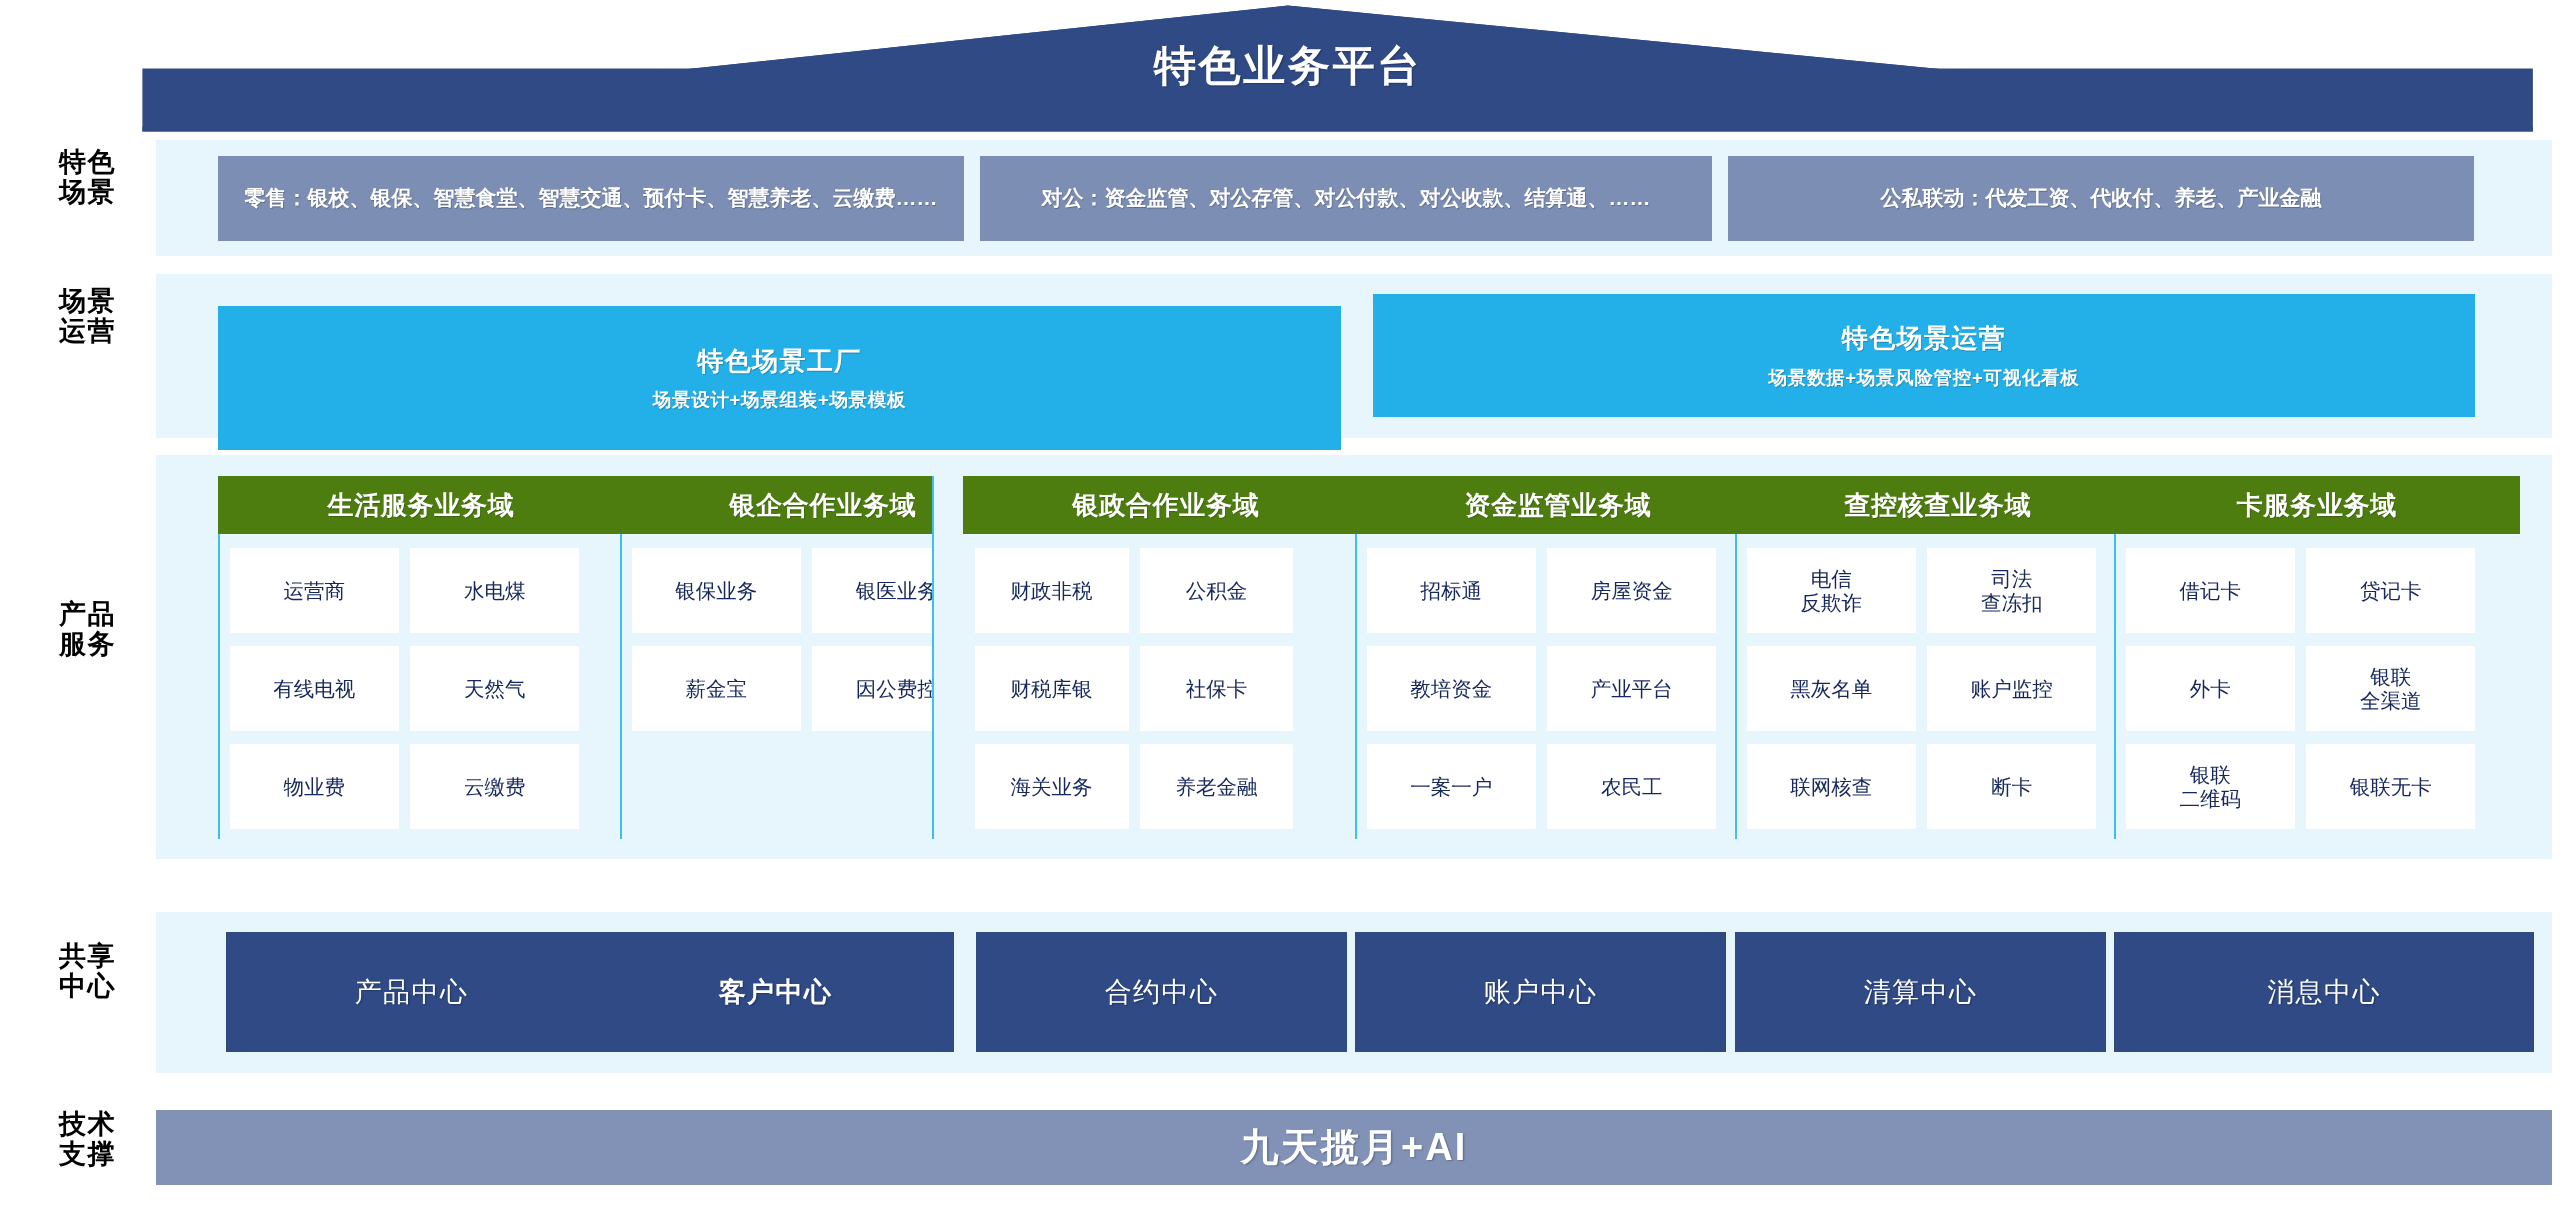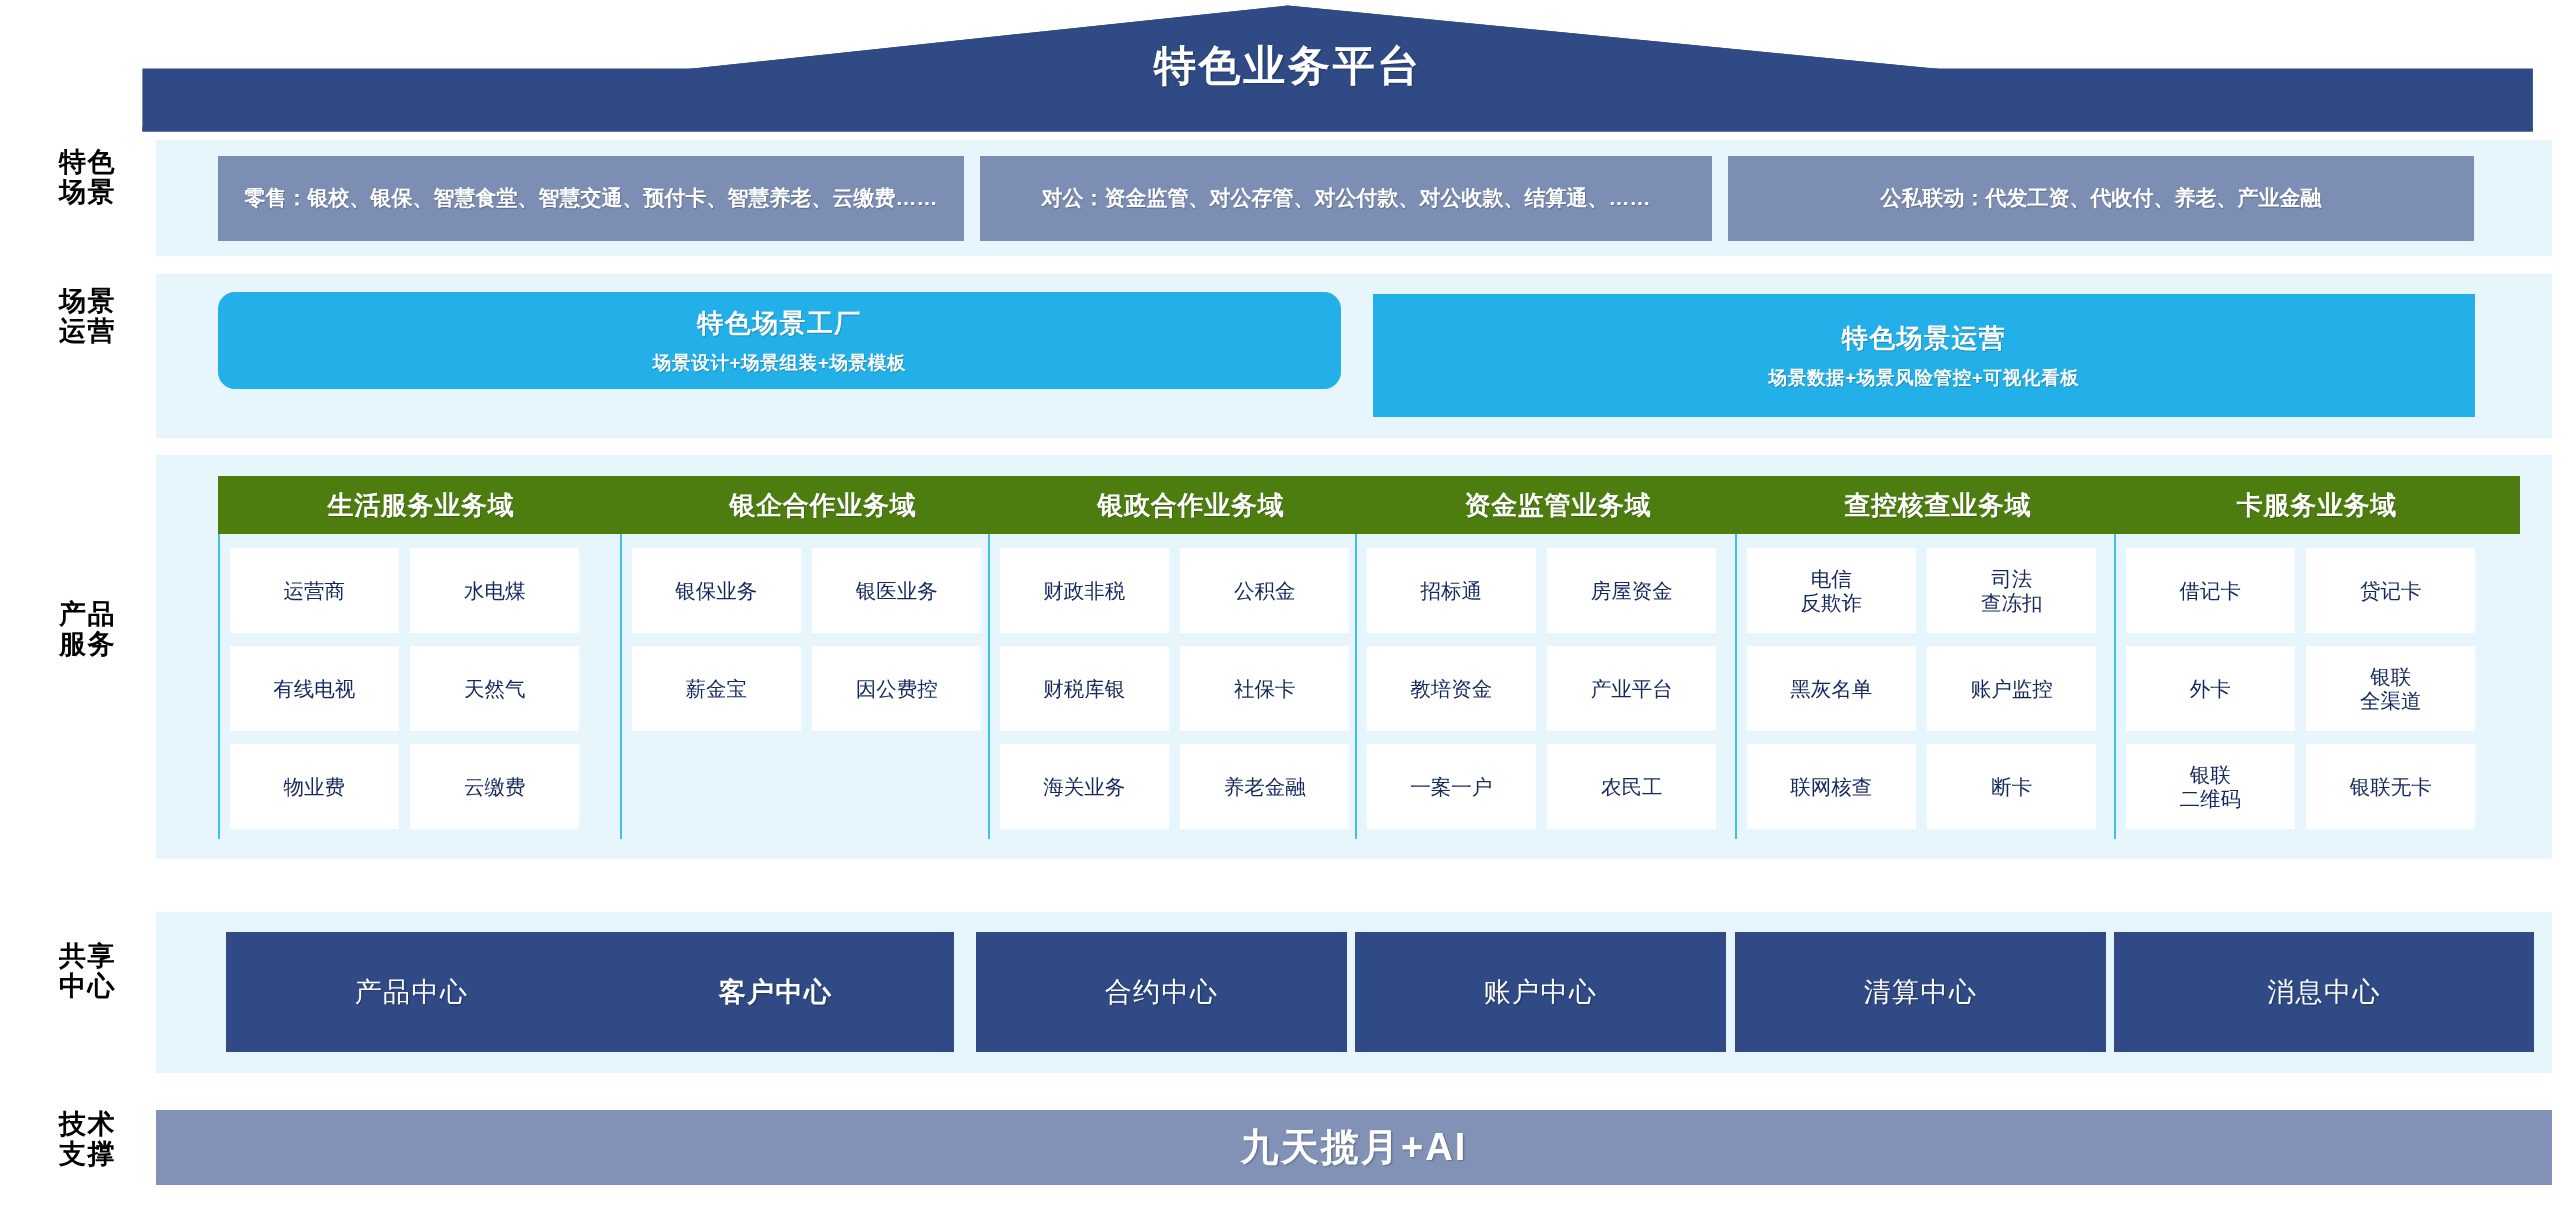"特色场景工厂" div.ops { border-radius: 17px -> none; height: 97px -> 144px; top: 292px -> 306px }
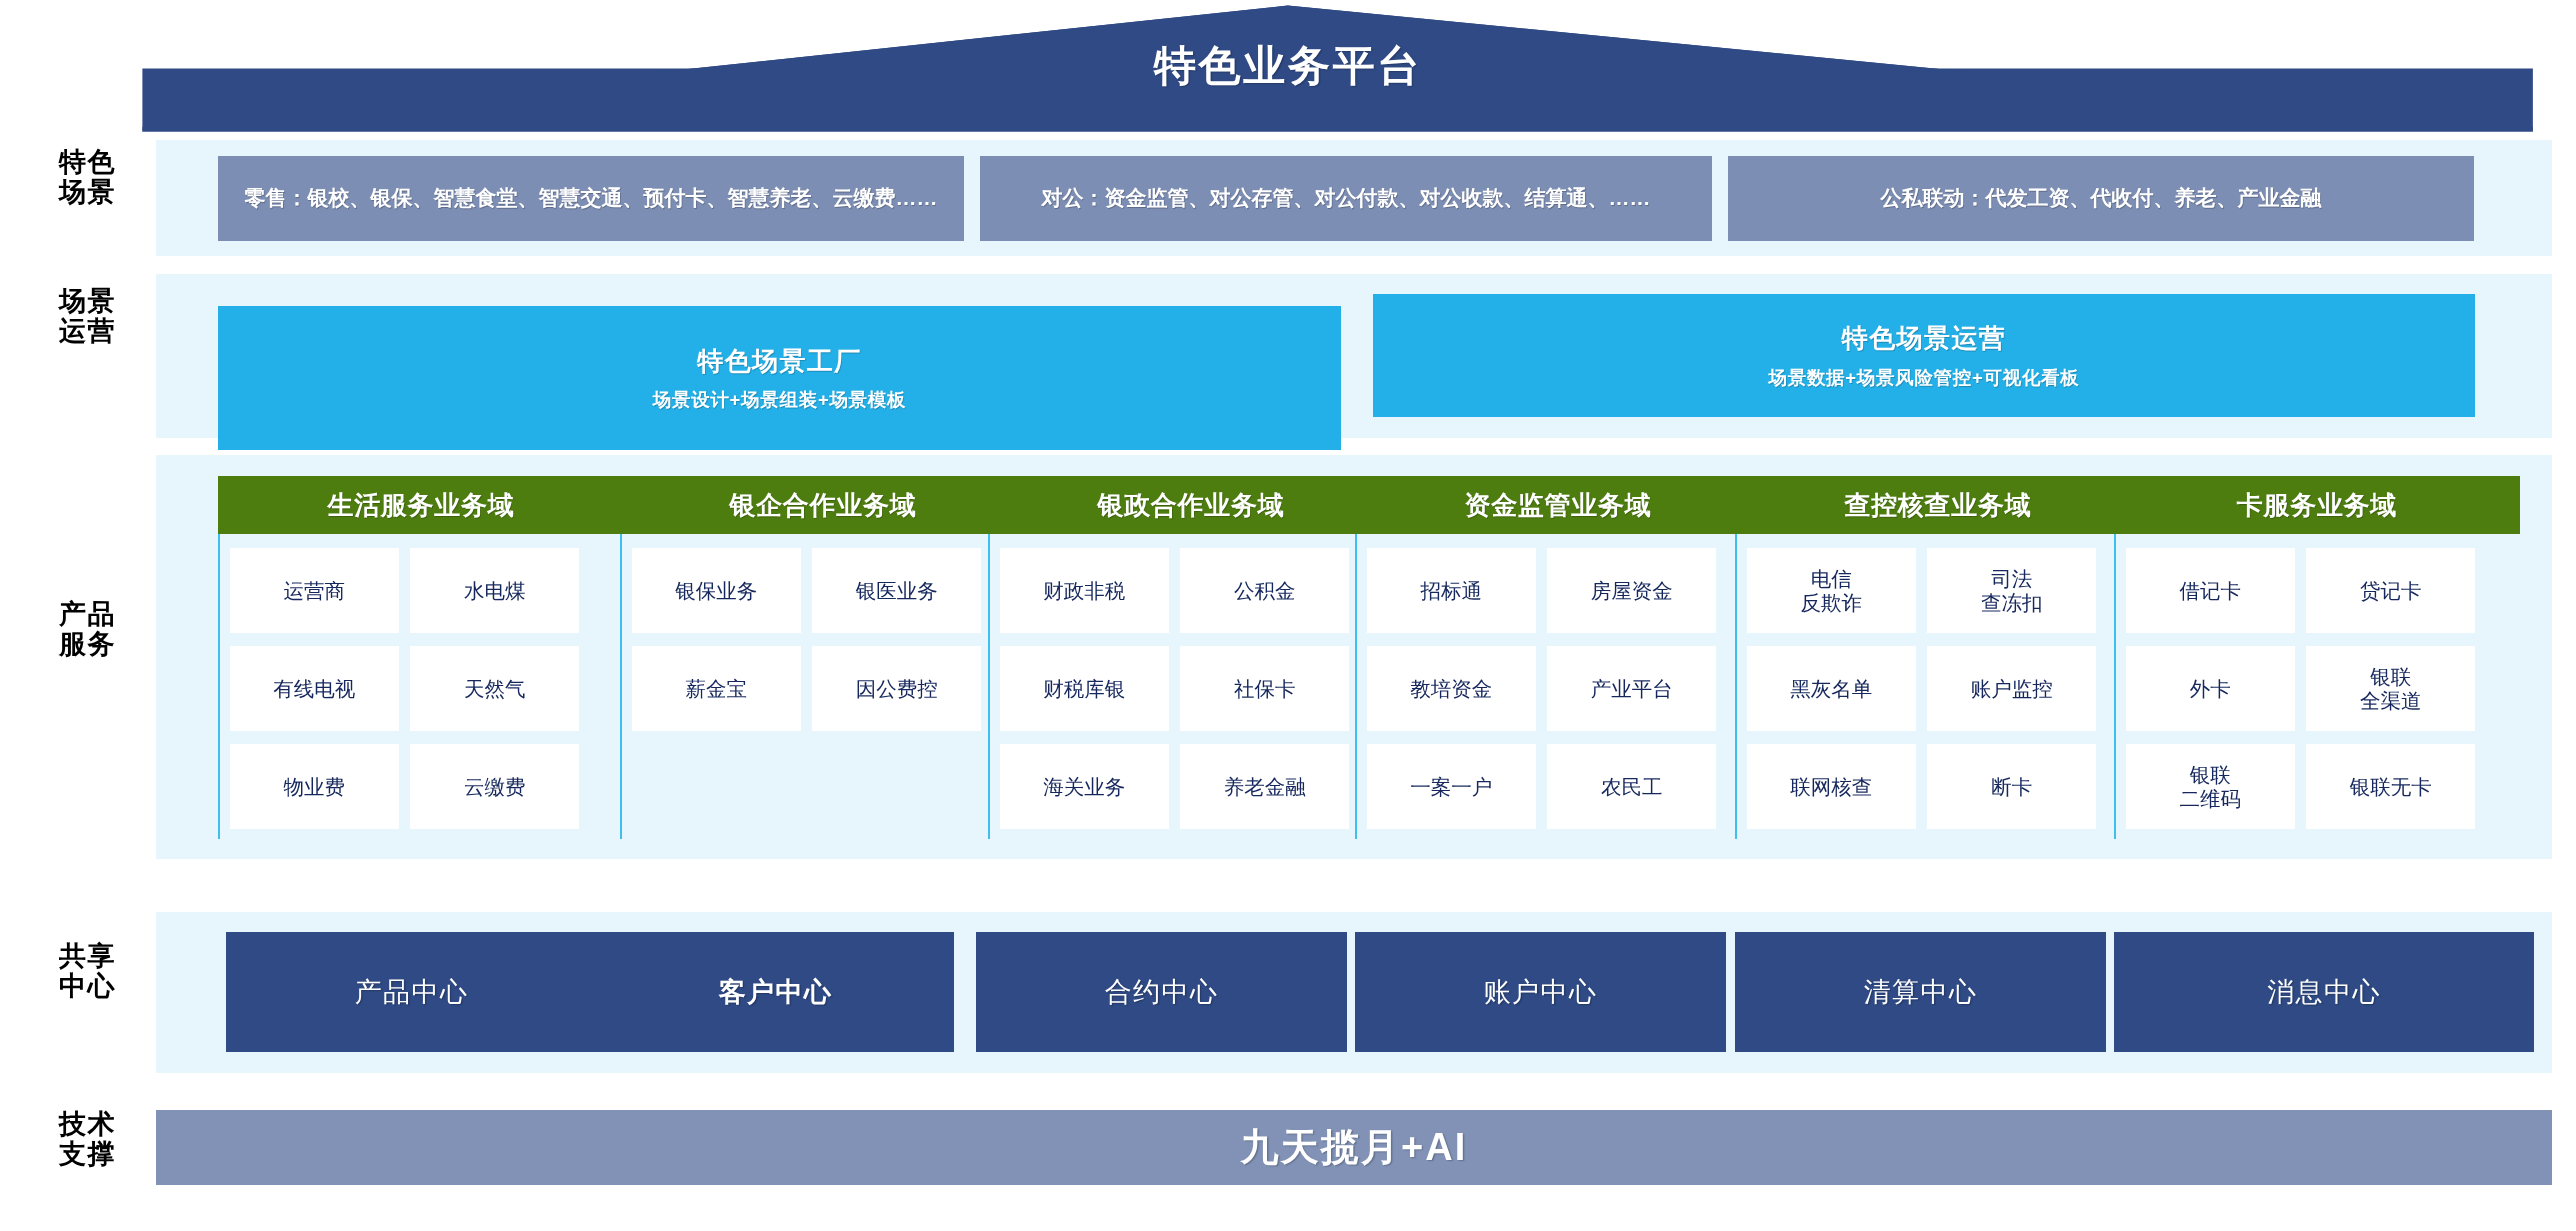"银政合作业务域" div.dom { left: 988px -> 932px; padding-left: none -> 31px }
